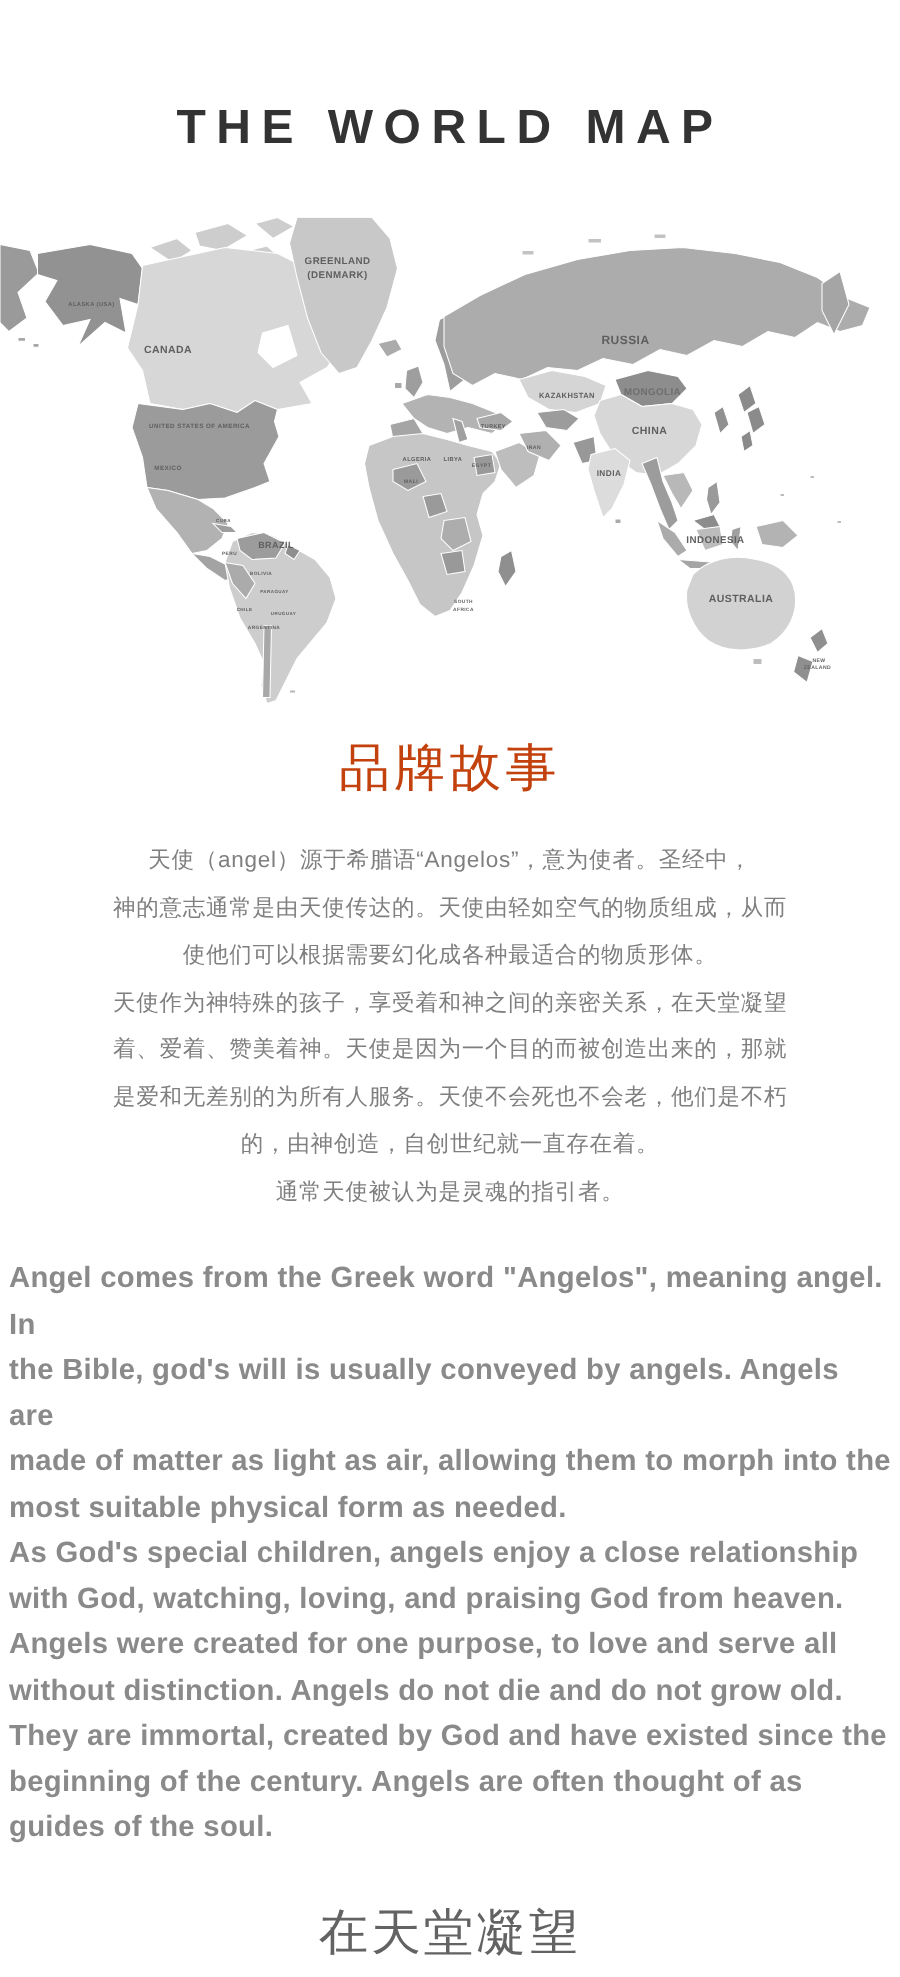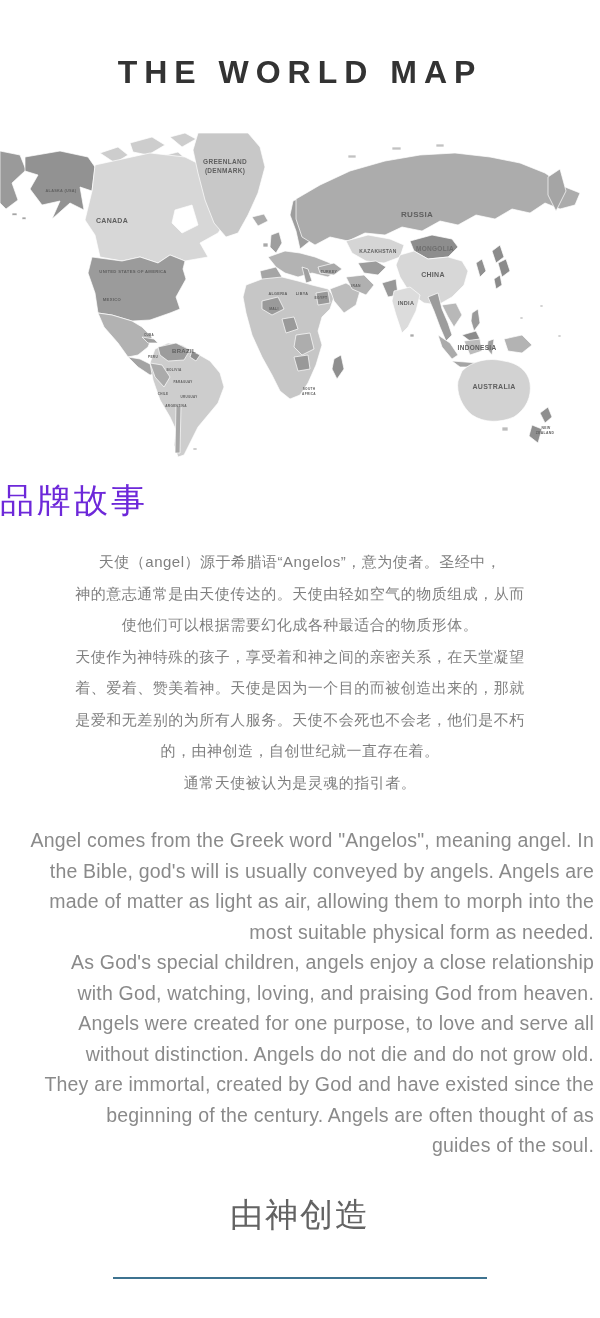"THE WORLD MAP" .title { margin: 0 -> 12px }
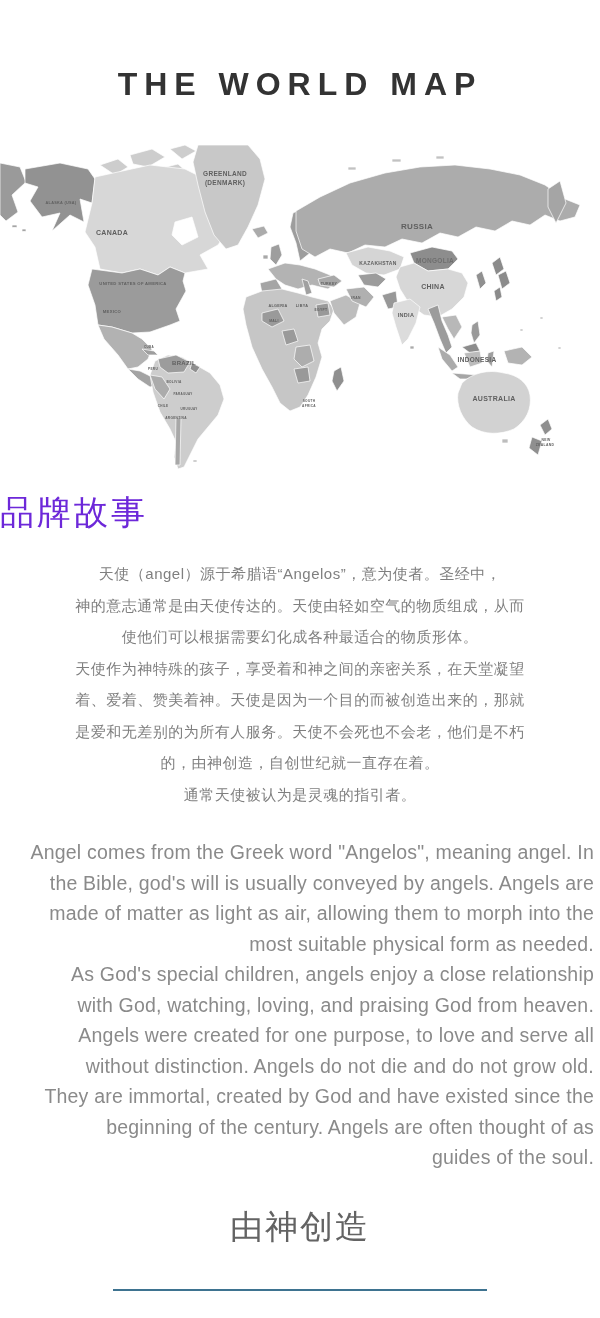"品牌故事" .h-cn { color: #6d28d9 -> #c2410c; text-align: none -> center }
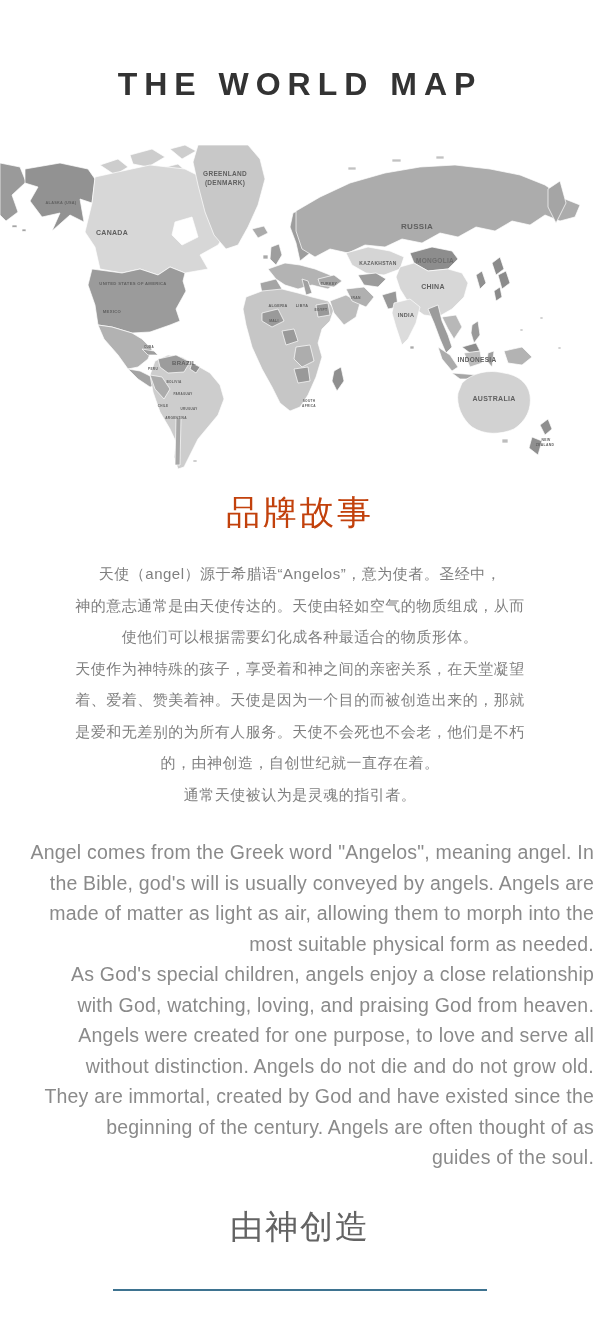"Angel comes from the Greek" .p-en { font-weight: 400 -> 700; text-align: right -> left }
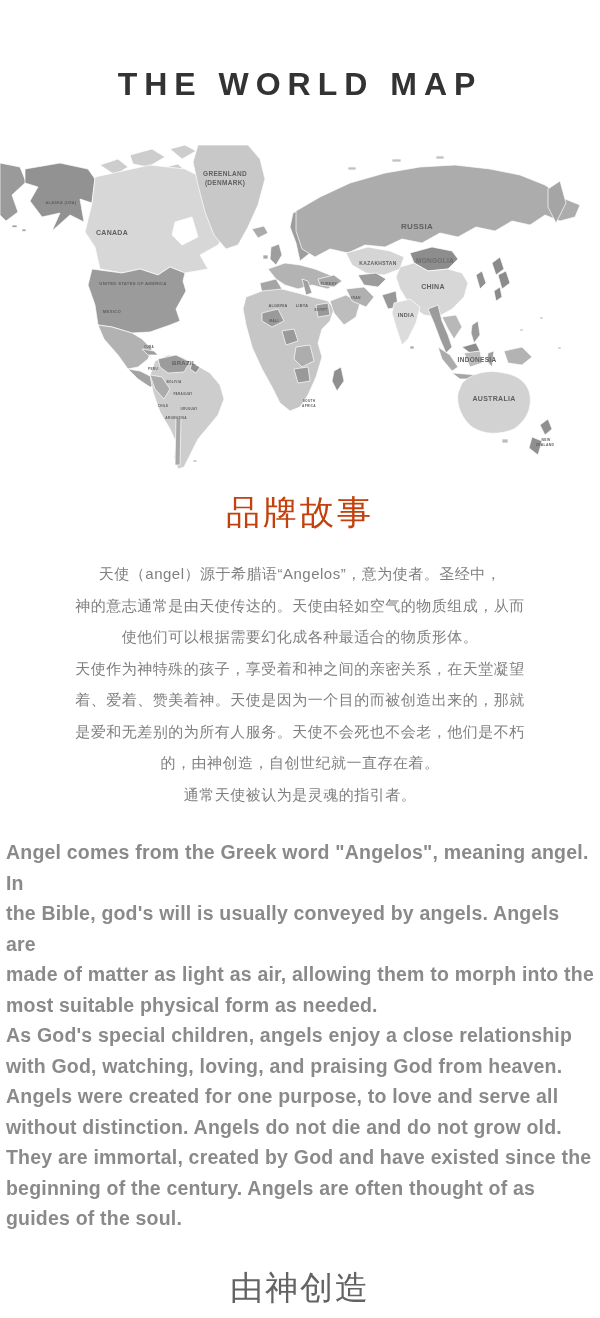"由神创造" h2.h-trend { text: 由神创造 -> 在天堂凝望 }
